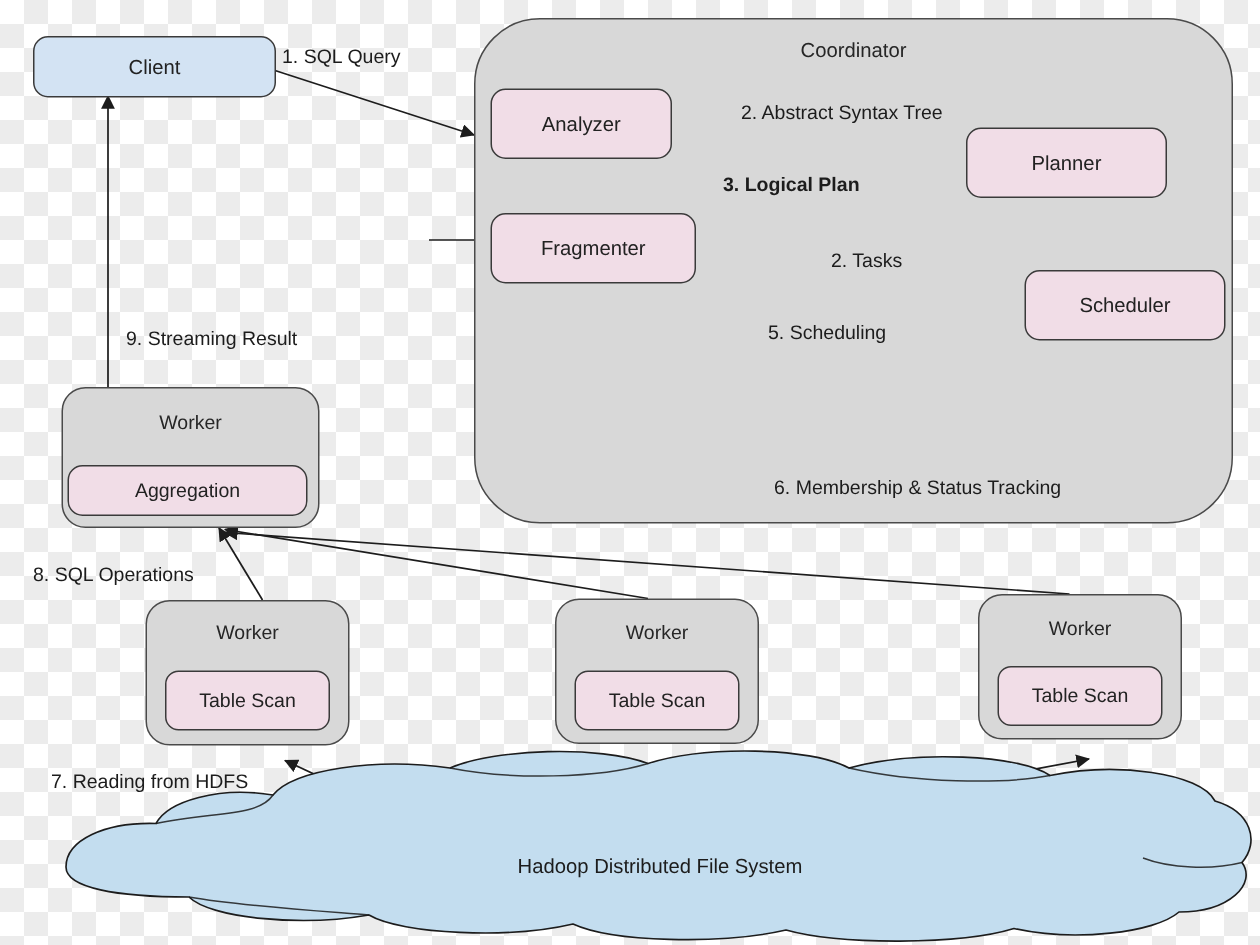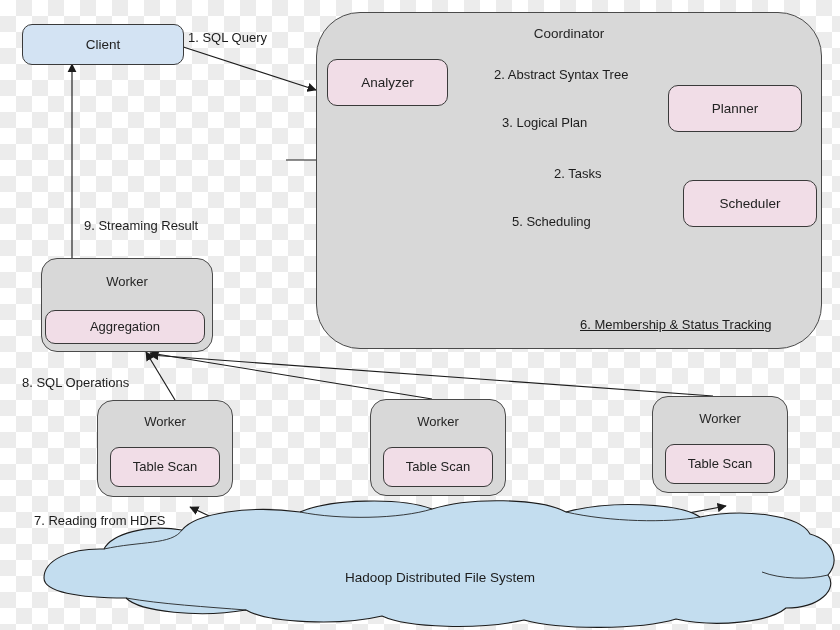"Planner" div.node { left: 668px -> 644px }
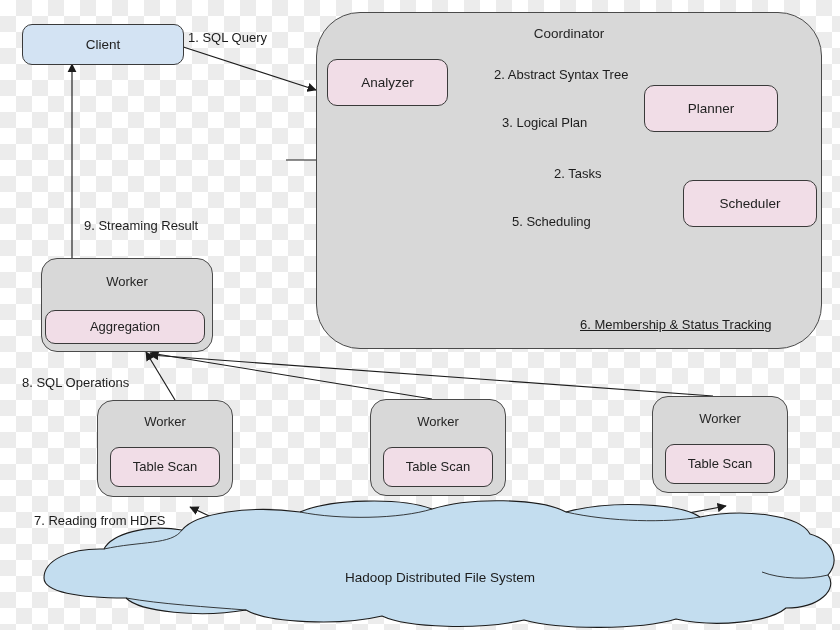"3. Logical Plan" div.edge-label { font-weight: none -> bold; left: 502px -> 482px }
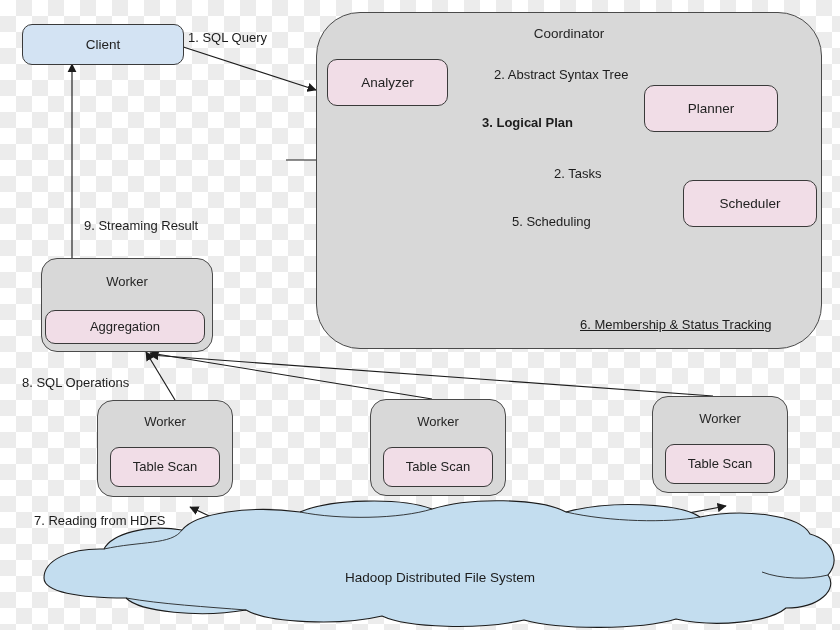"Fragmenter" div.node { html: none -> <div>Fragmenter</div> }
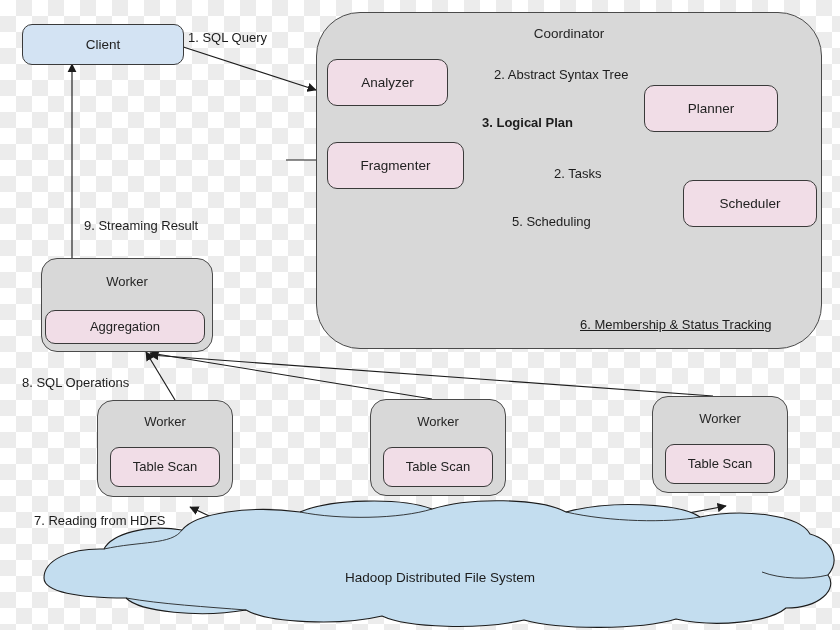"6. Membership & Status Tracking" div.edge-label { left: 580px -> 516px; text-decoration: underline -> none }
